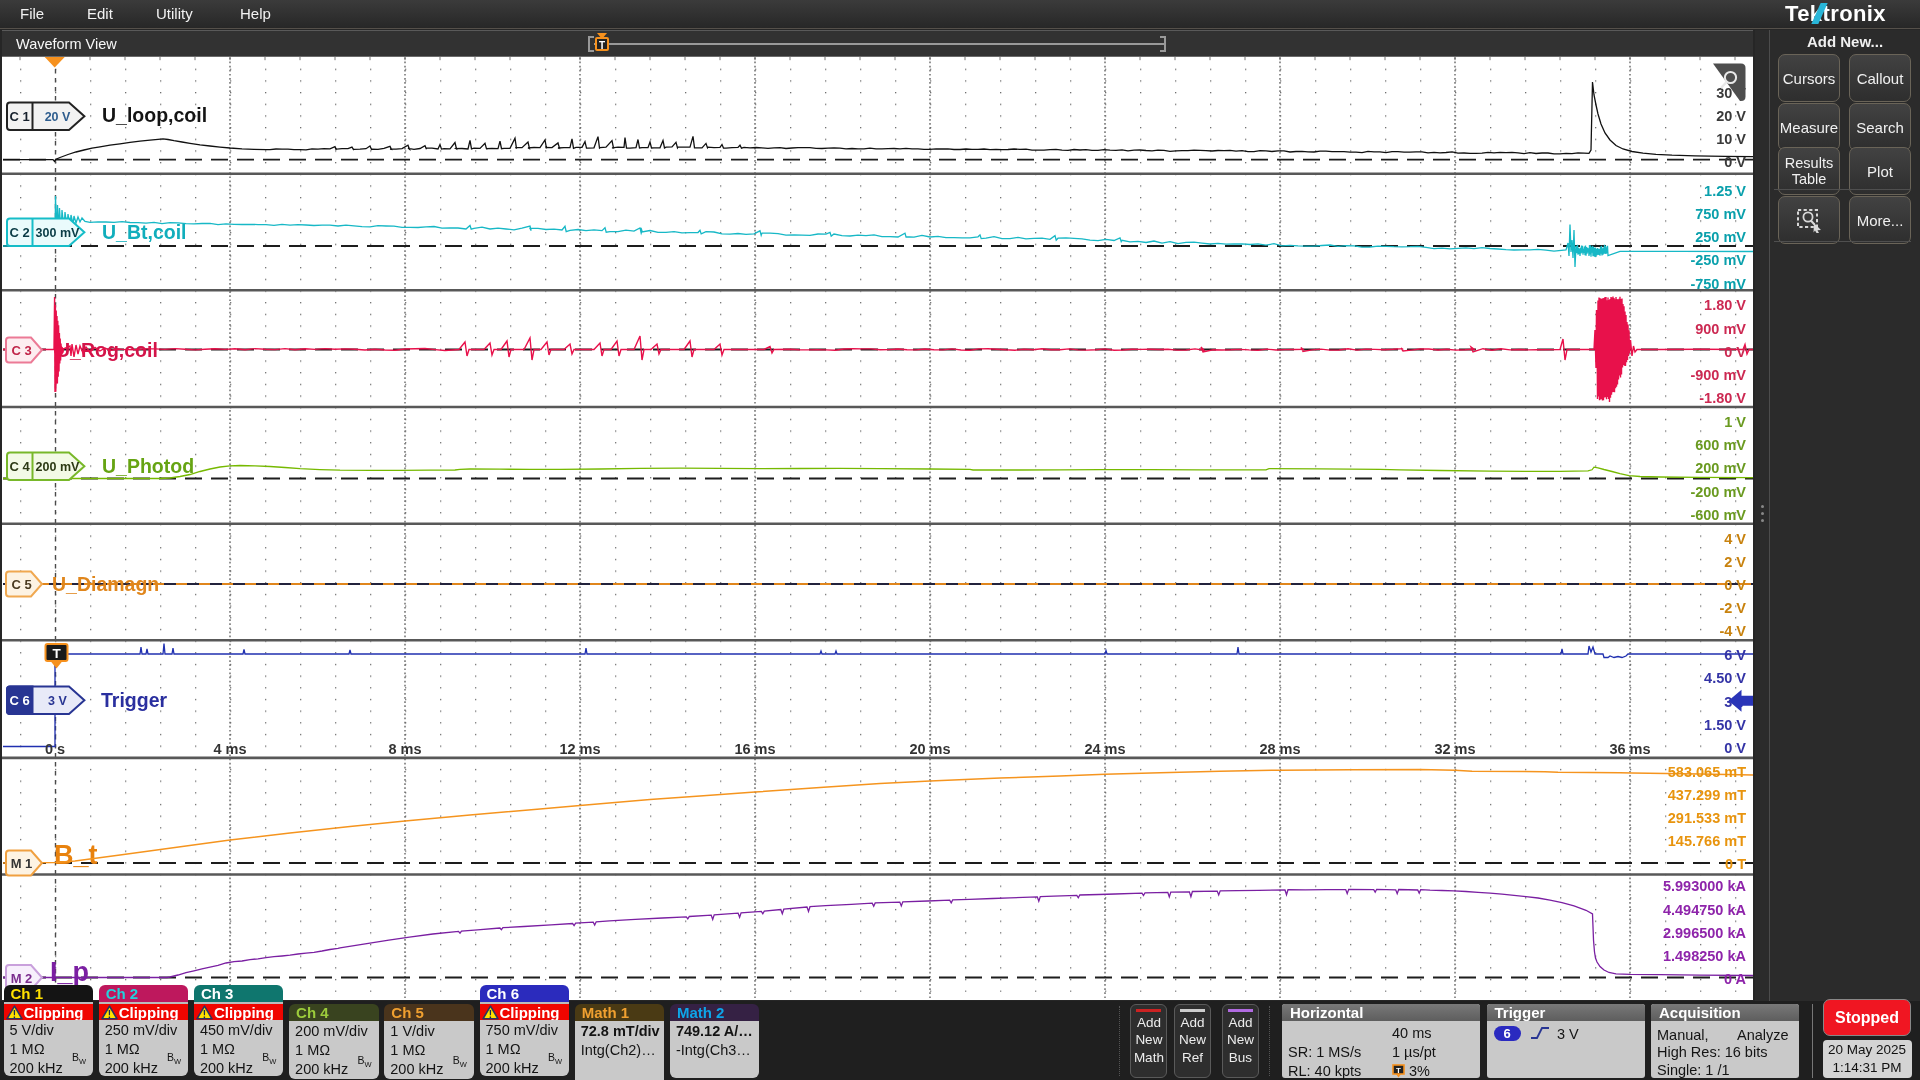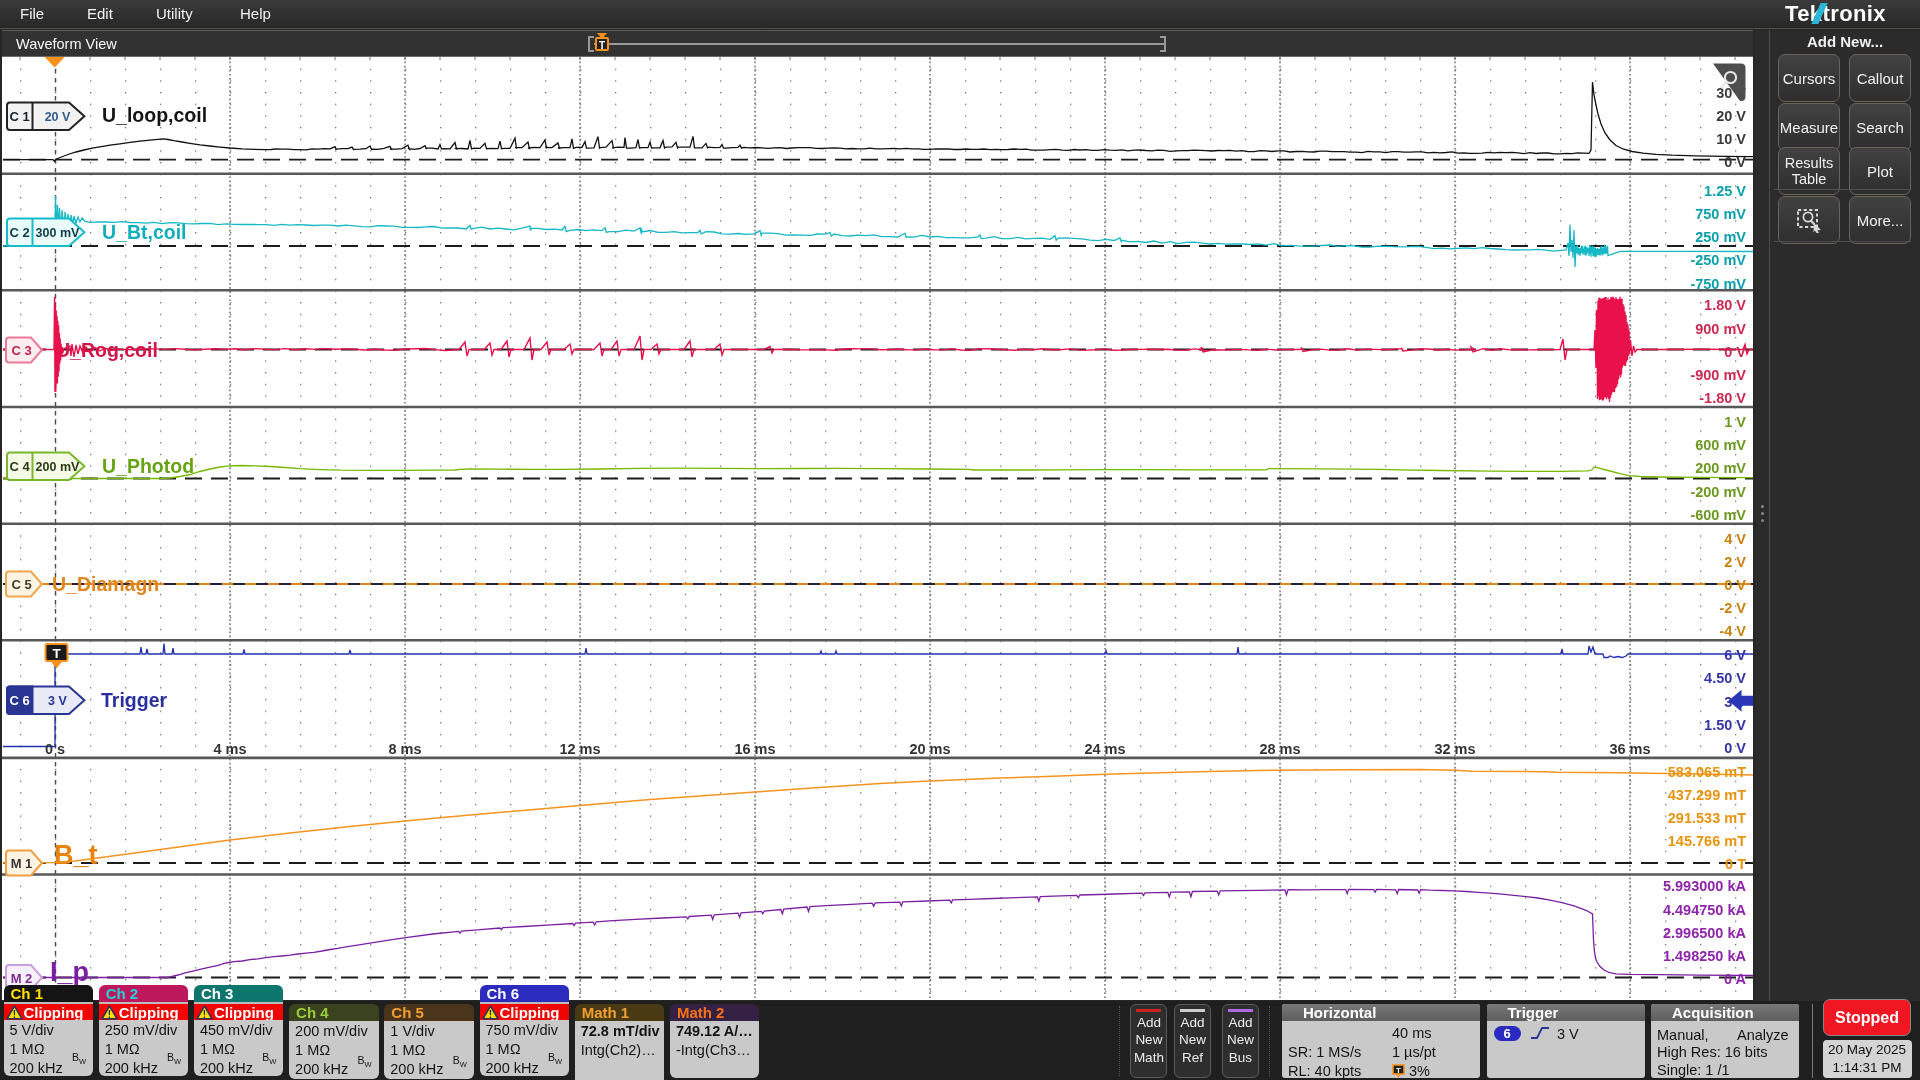"Math 2" div.chhead { color: #f97316 -> #0ea5e9 }
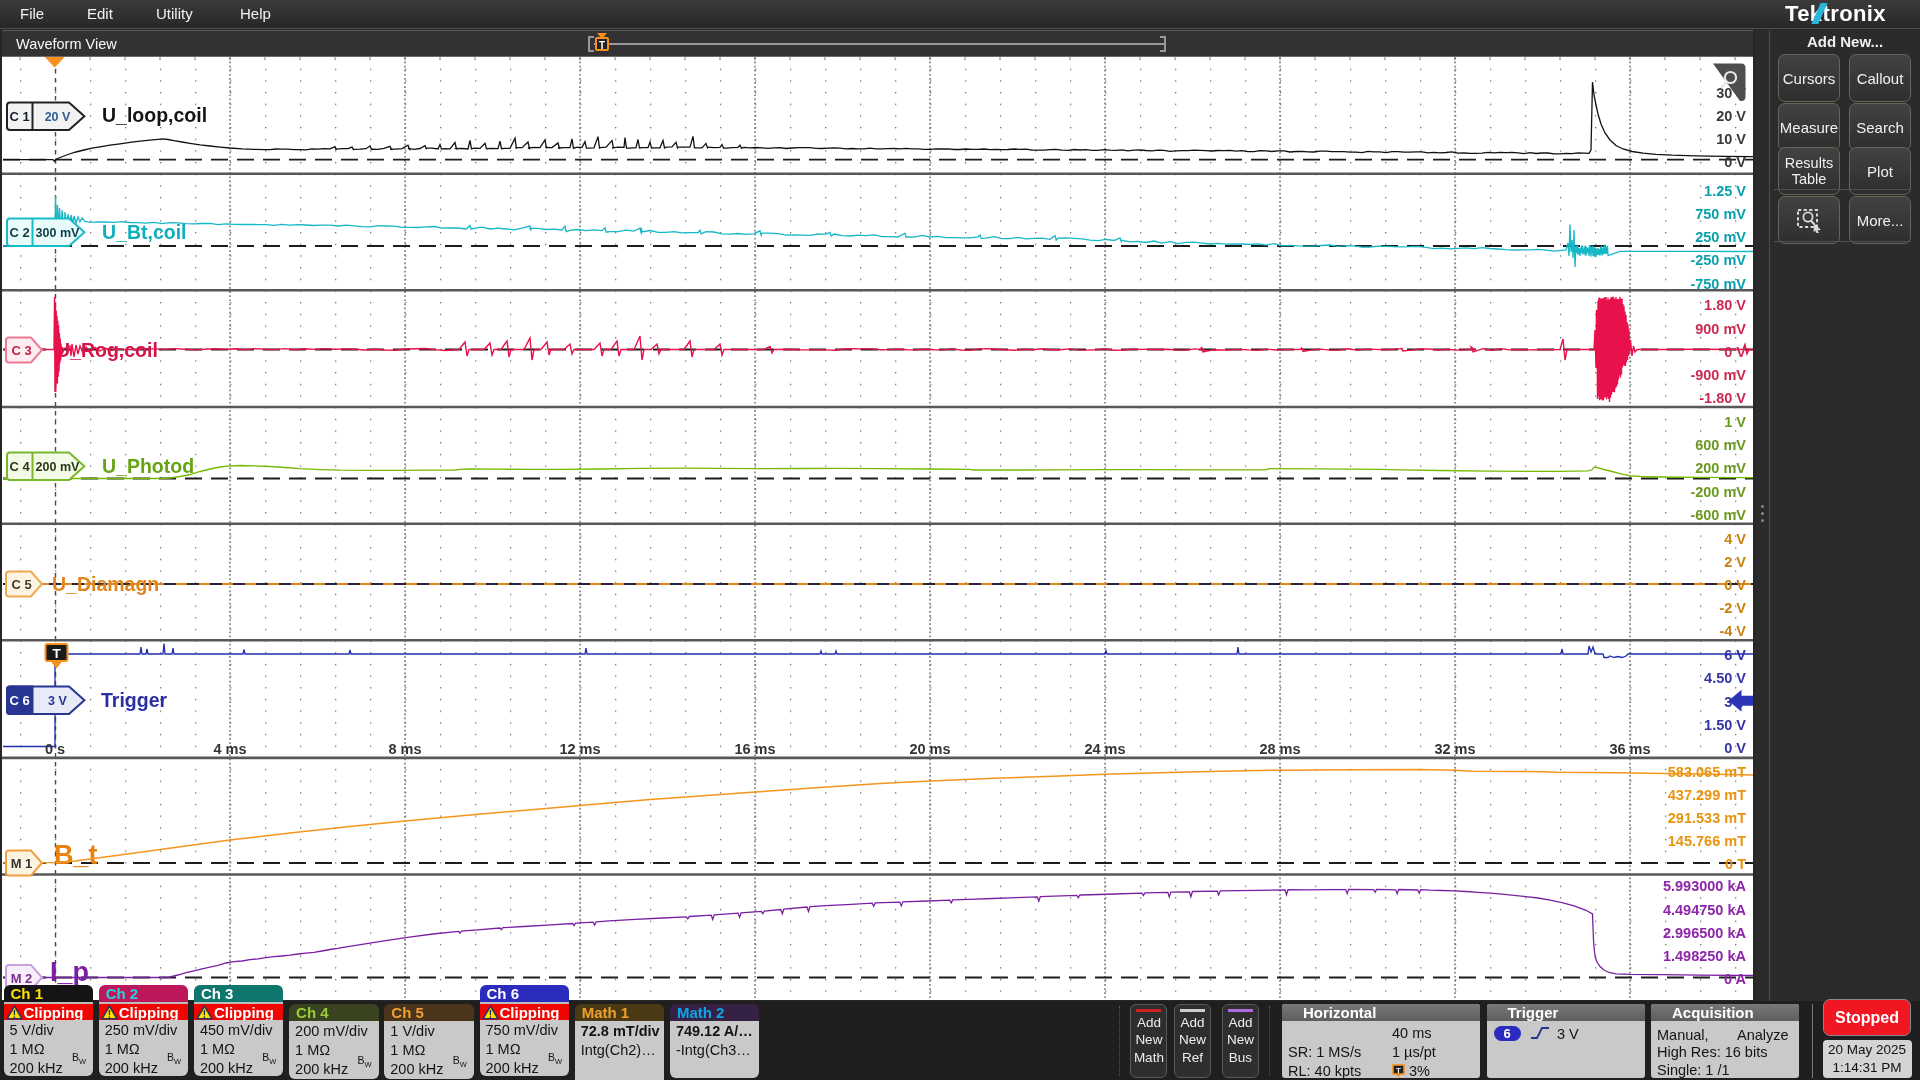"Horizontal" .phead { padding-left: 21px -> 8px }
